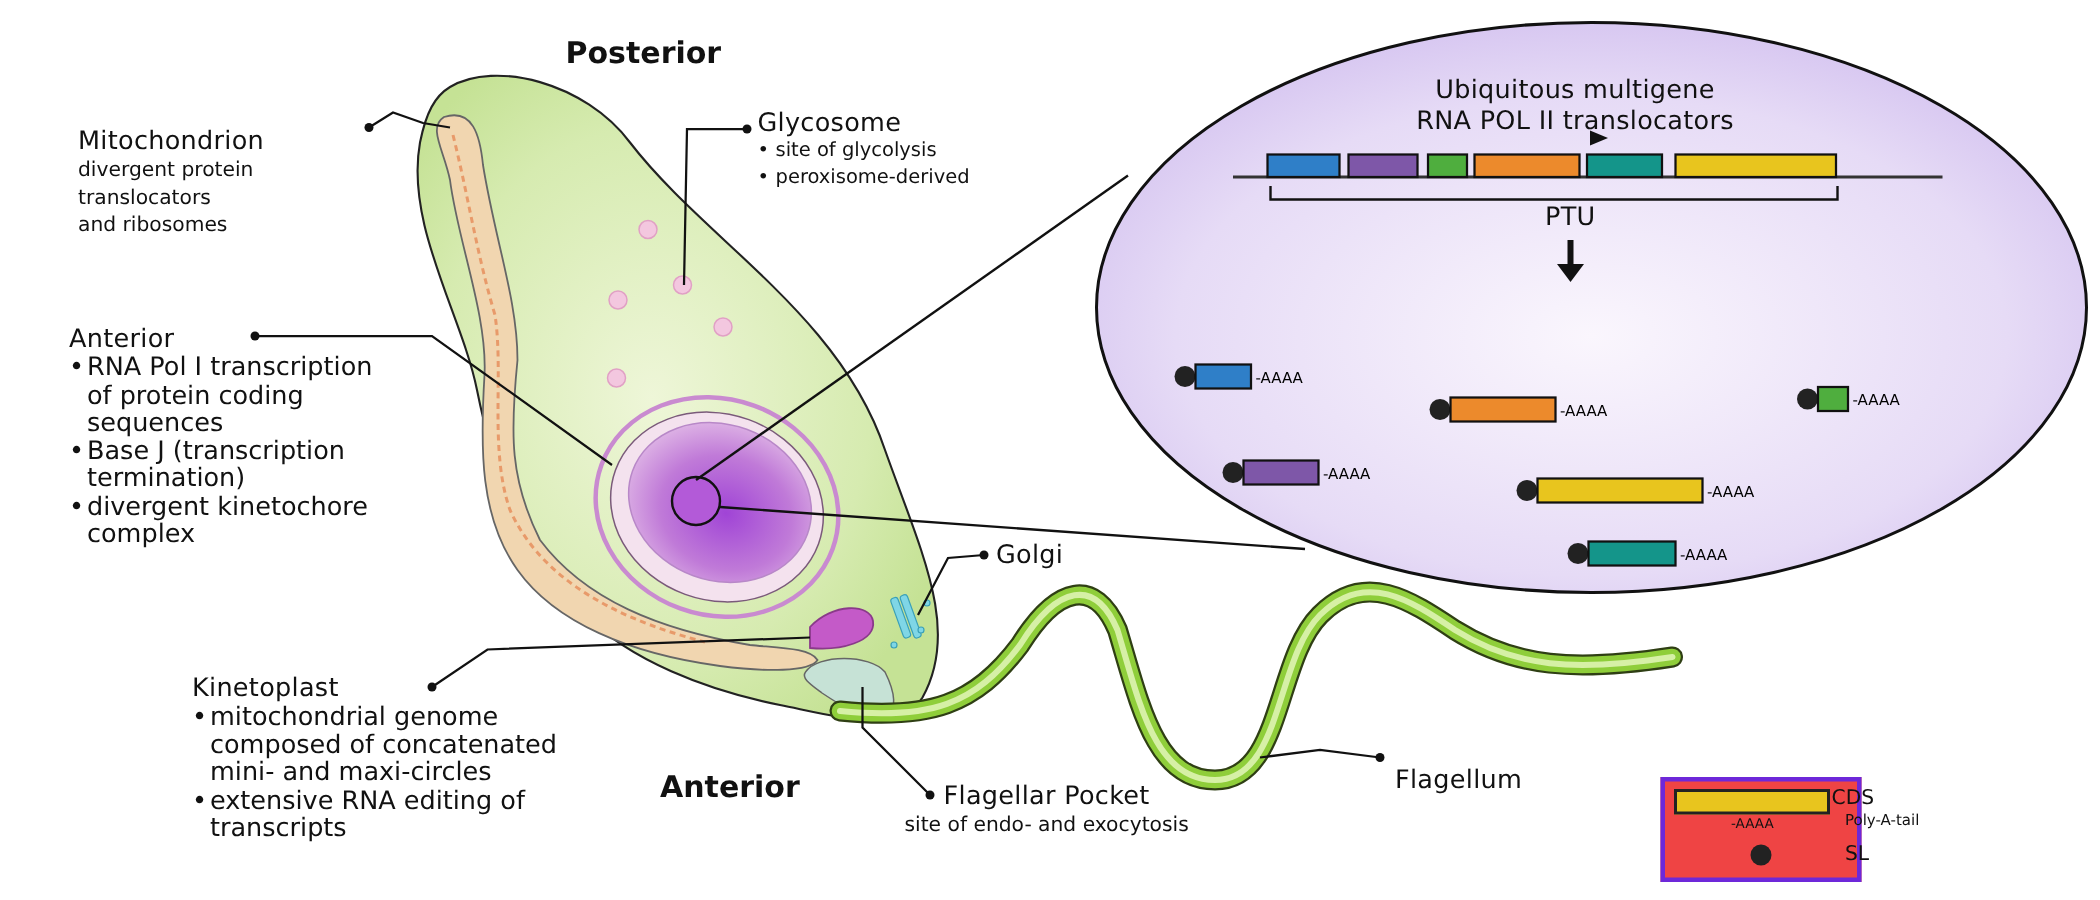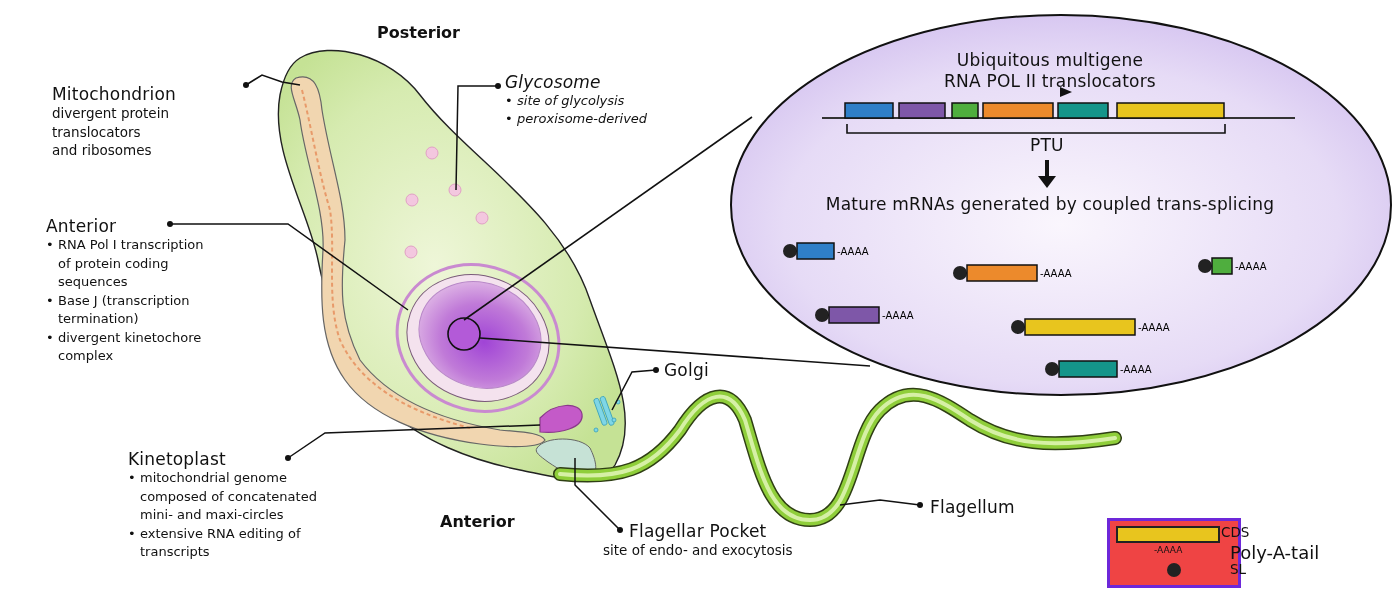"Posterior" .bold { font-size: 16px -> 20px }
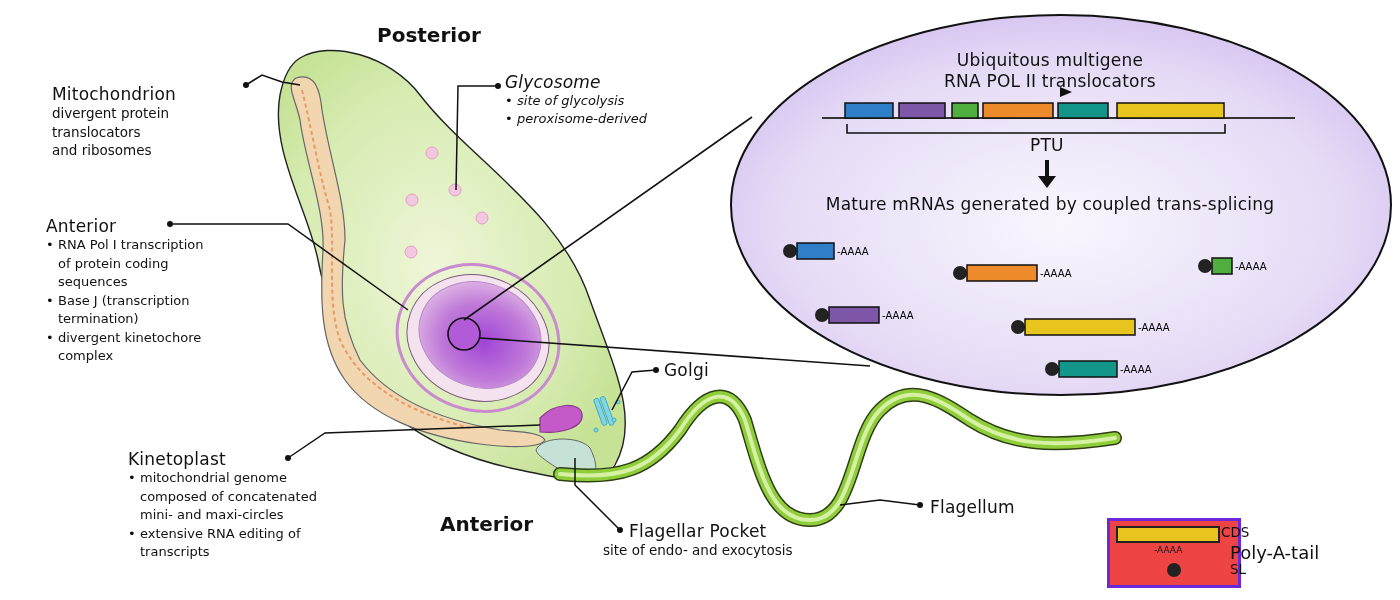"Glycosome" div.lbl { font-style: italic -> none }
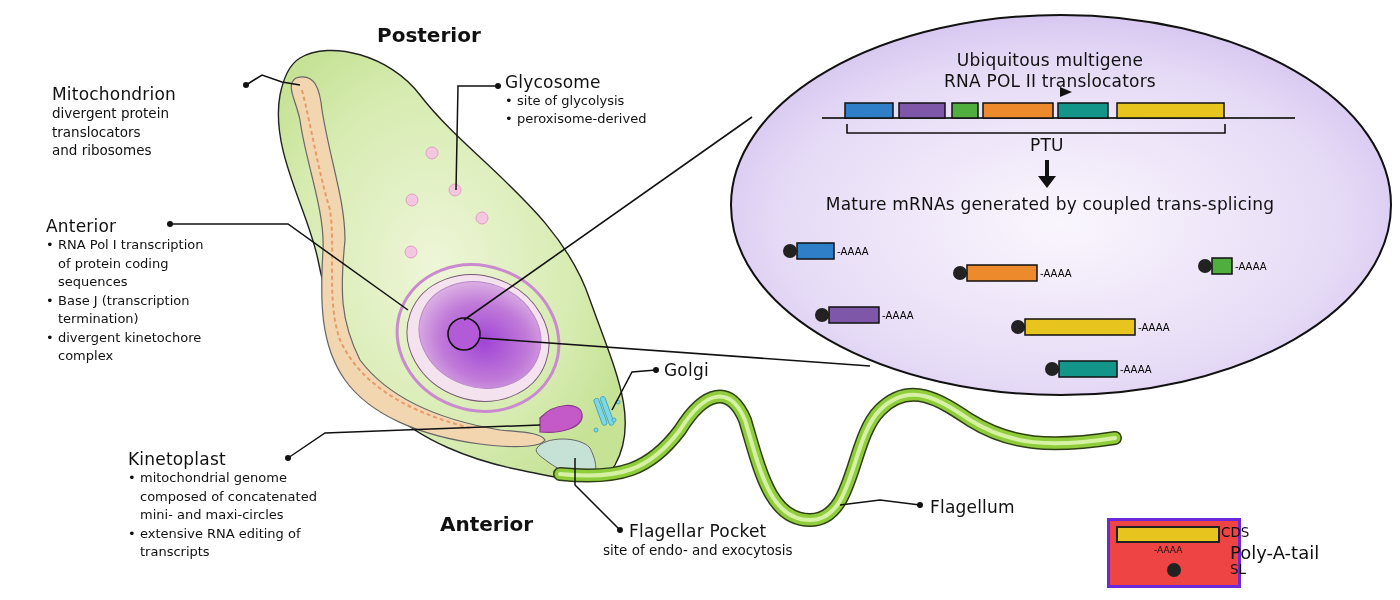"Mature mRNAs generated by coupled" div { html: <div>Mature mRNAs generated by coupled trans-splicing</div> -> none }
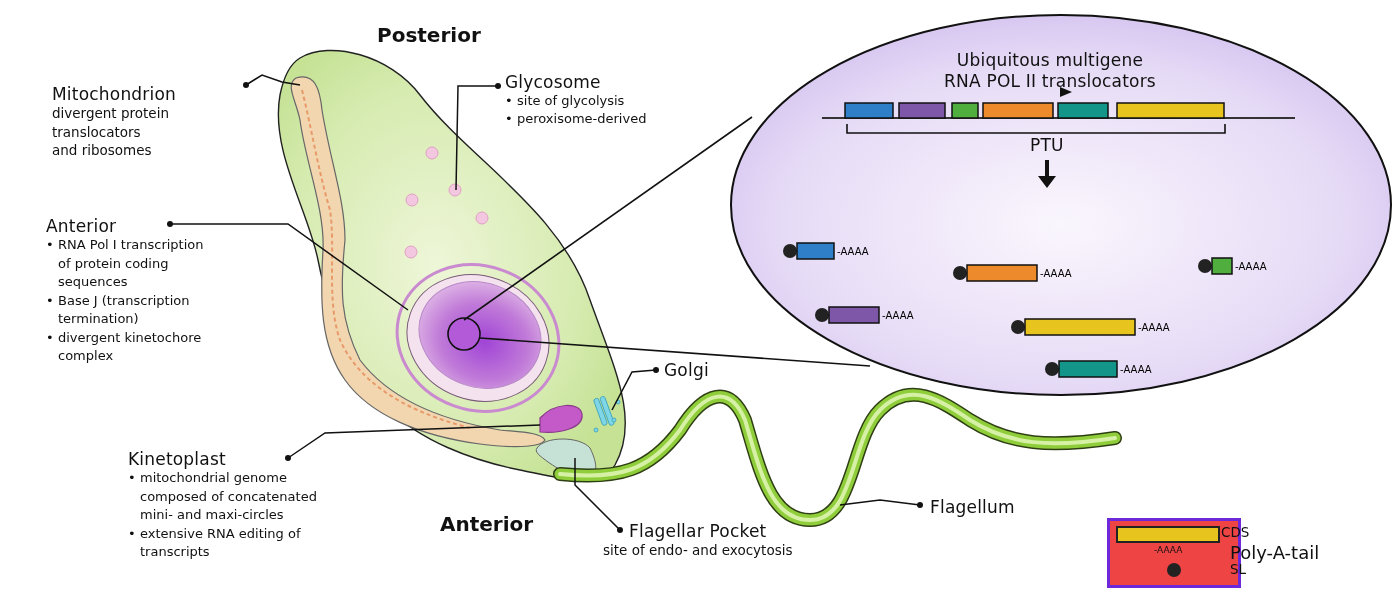"RNA Pol I transcription" .bul { font-size: 13px -> 17px }
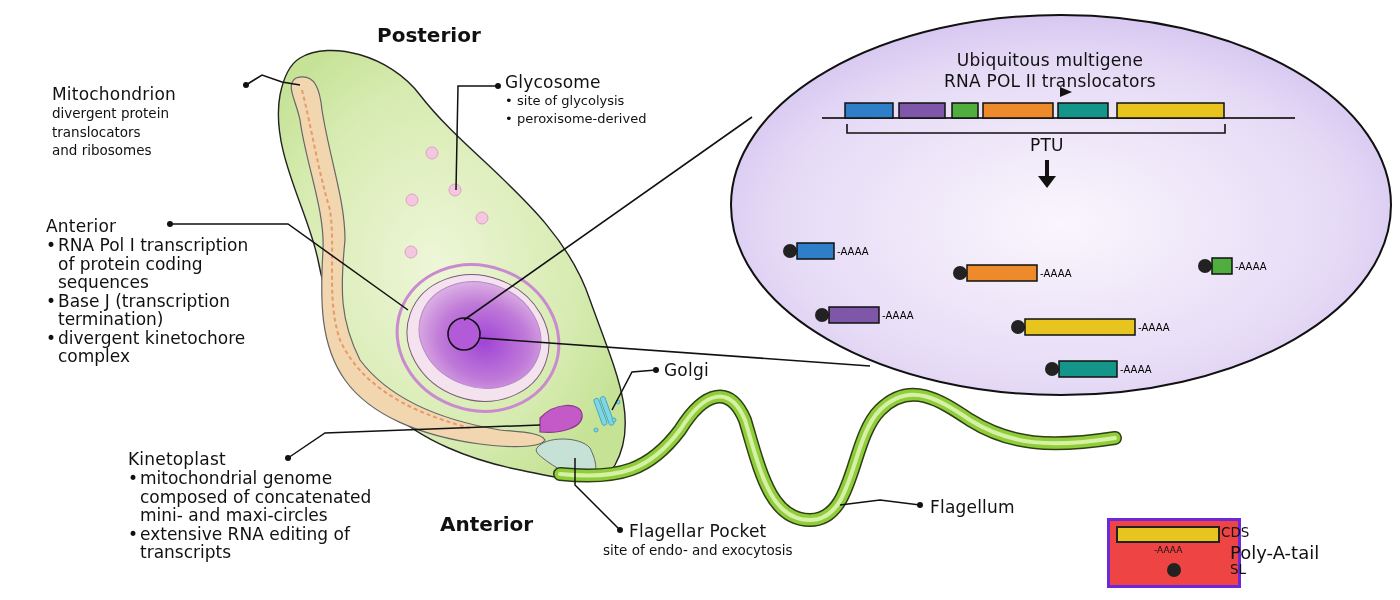"Flagellum" div.lbl { top: 497px -> 510px }
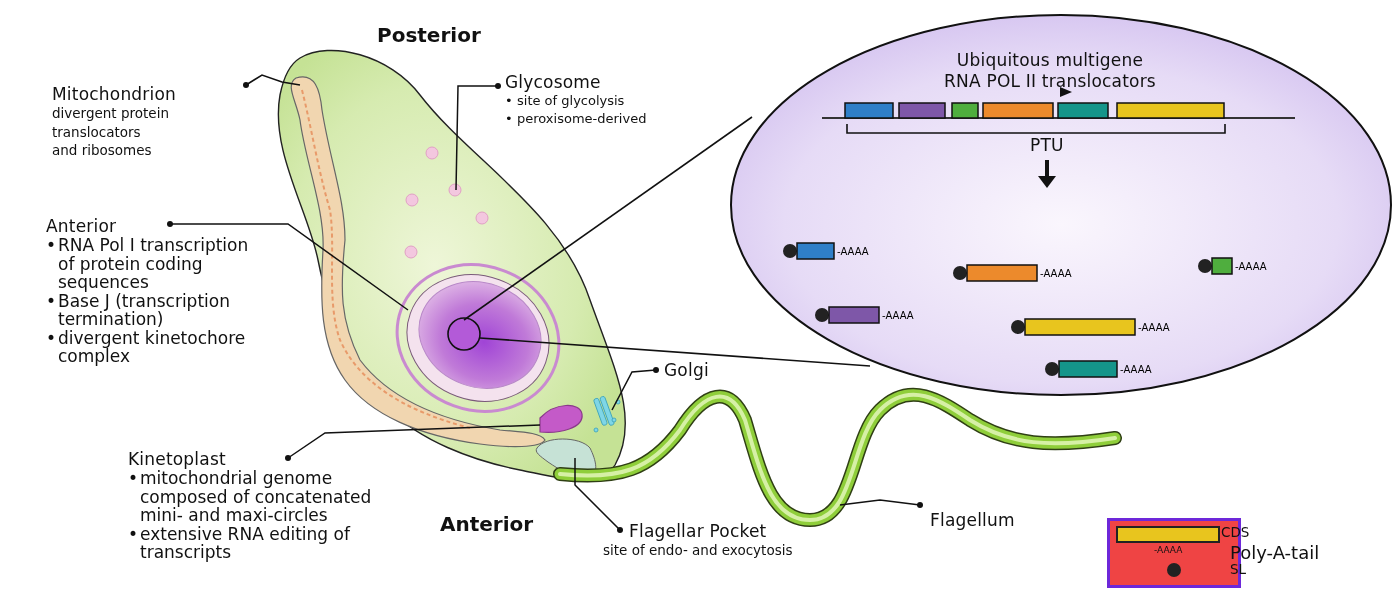"Poly-A-tail" div.lbl { font-size: 18px -> 10px }
